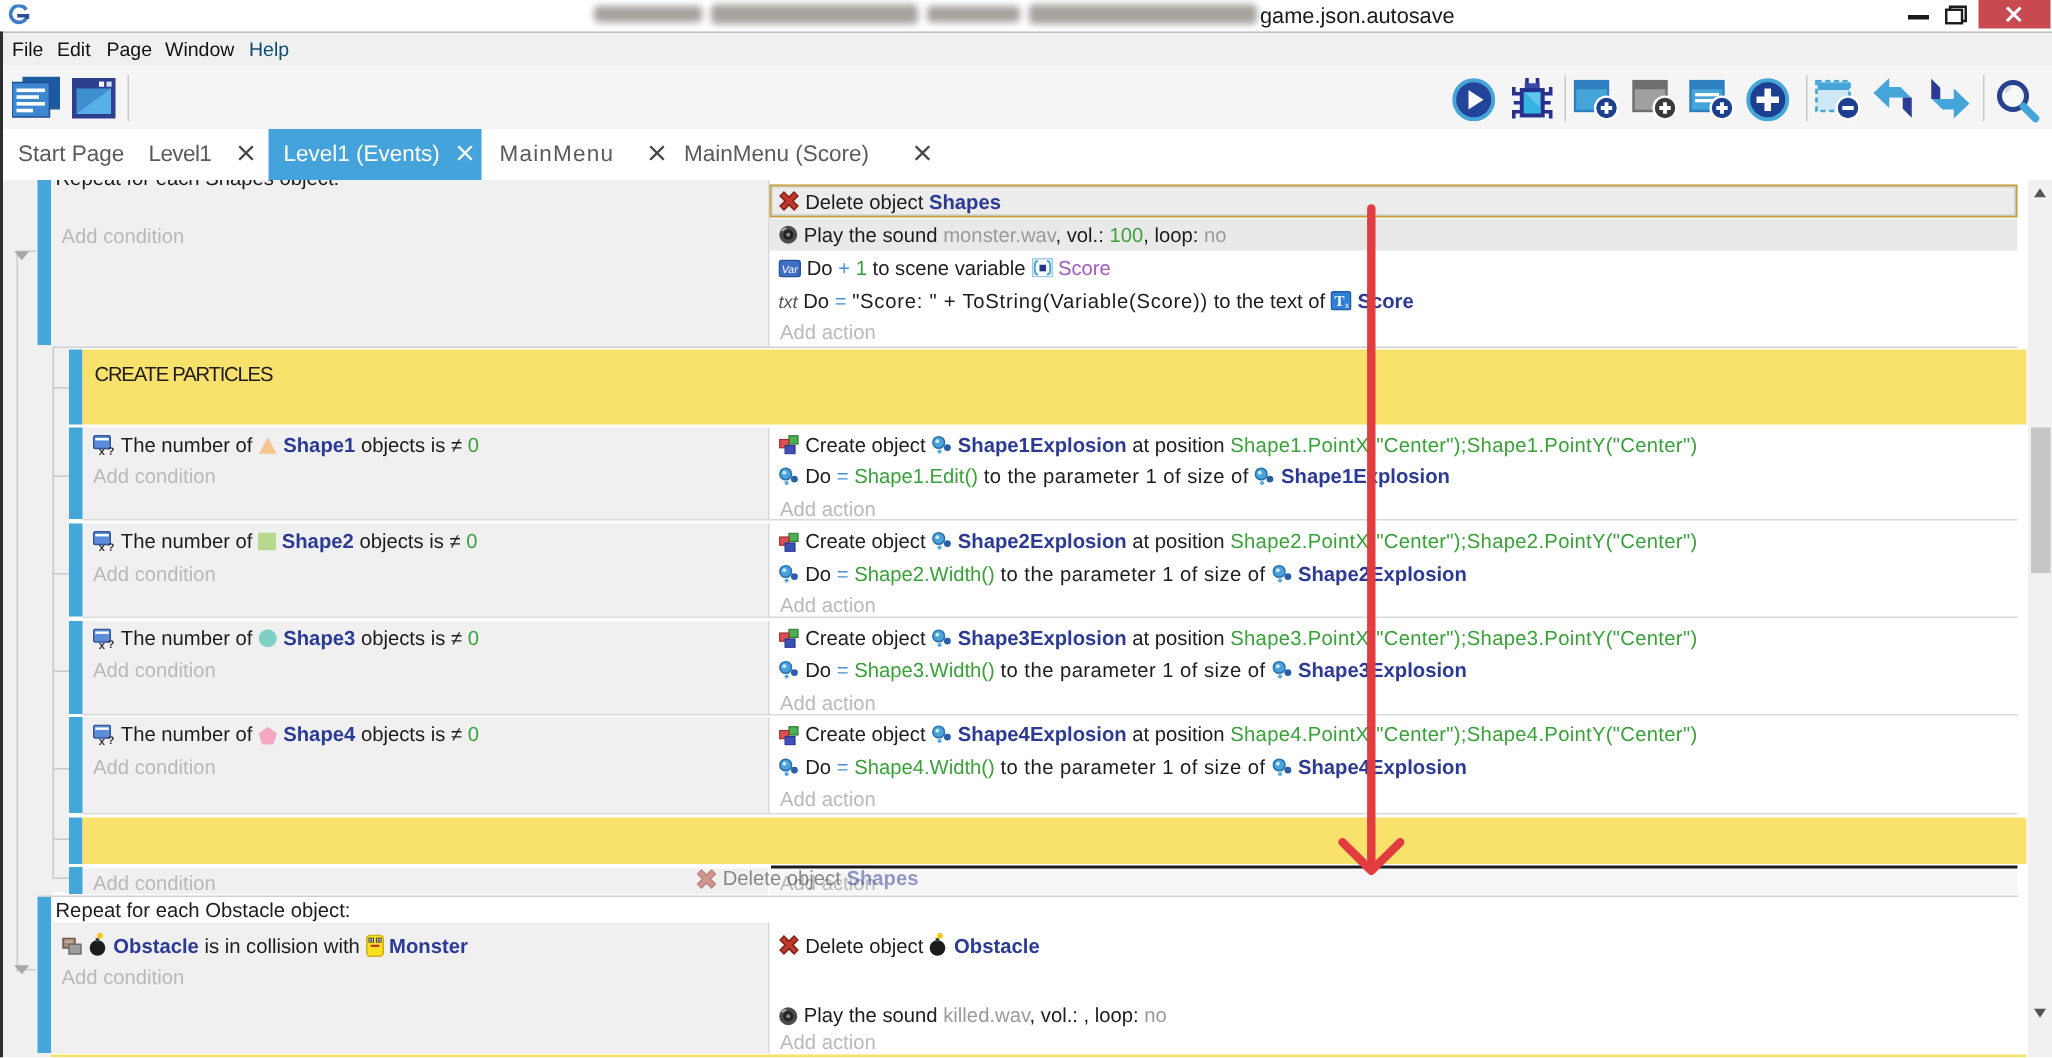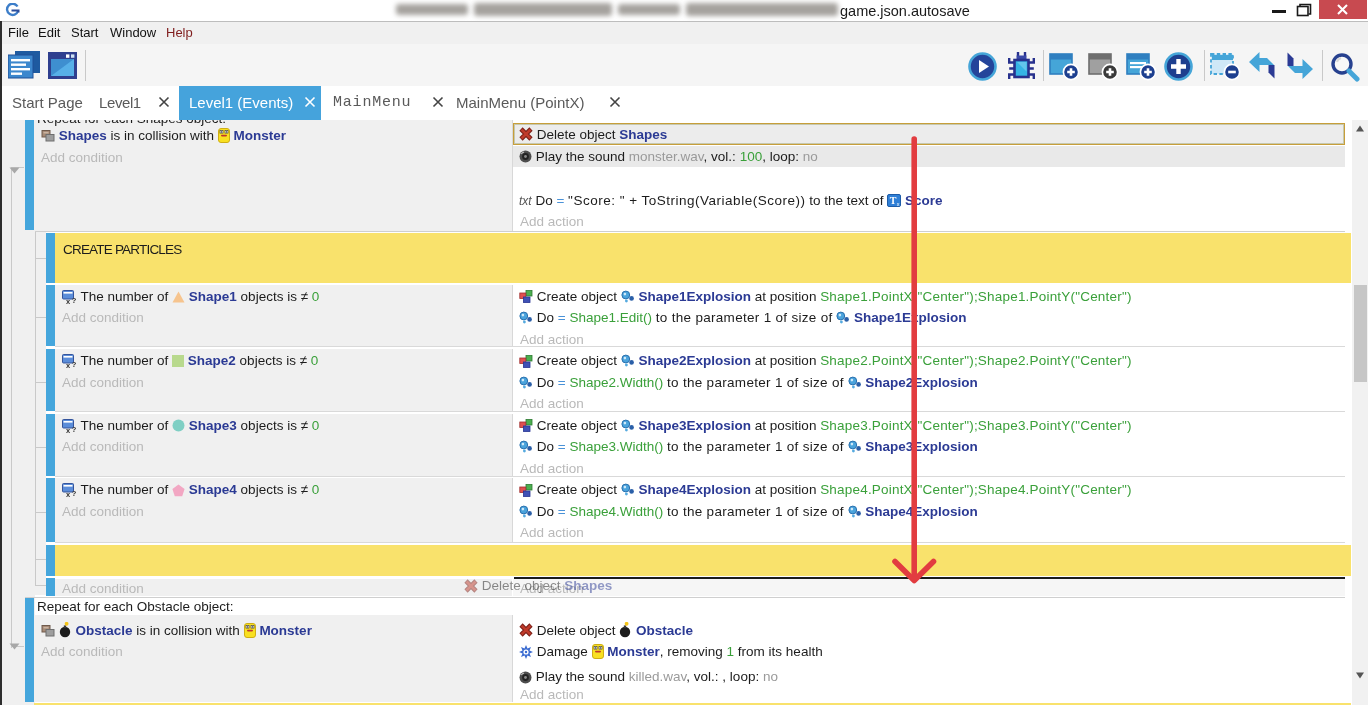"Start" div.abs { text: Start -> Page }
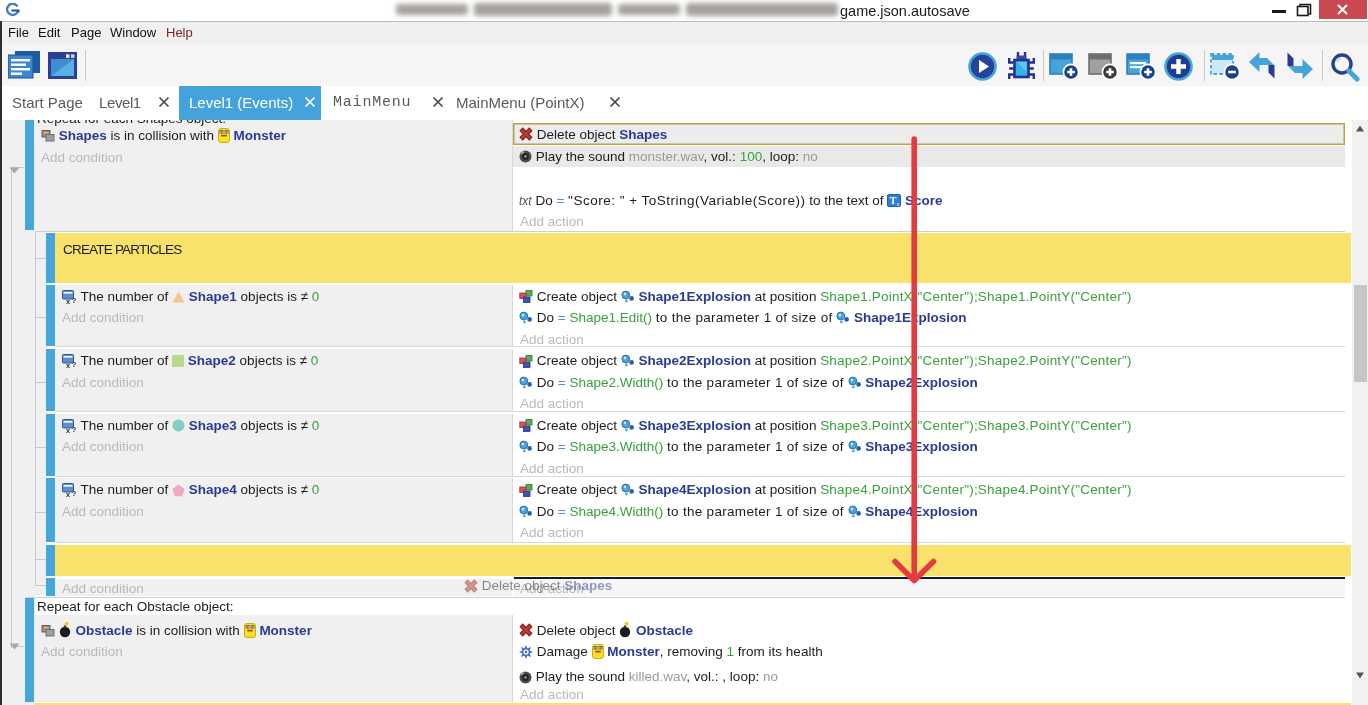"Help" div.abs { color: #7f1d1d -> #0c4a6e }
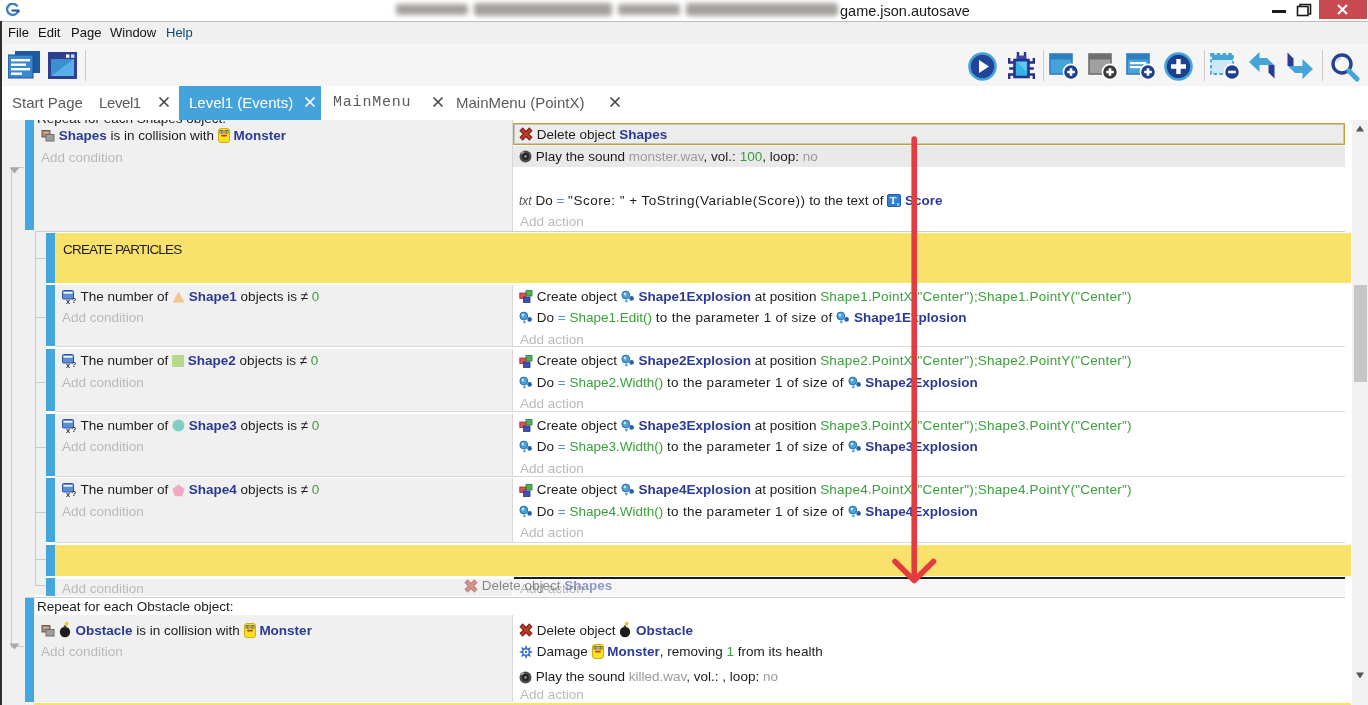"MainMenu" div.abs { font-family: Liberation Mono, monospace -> none }
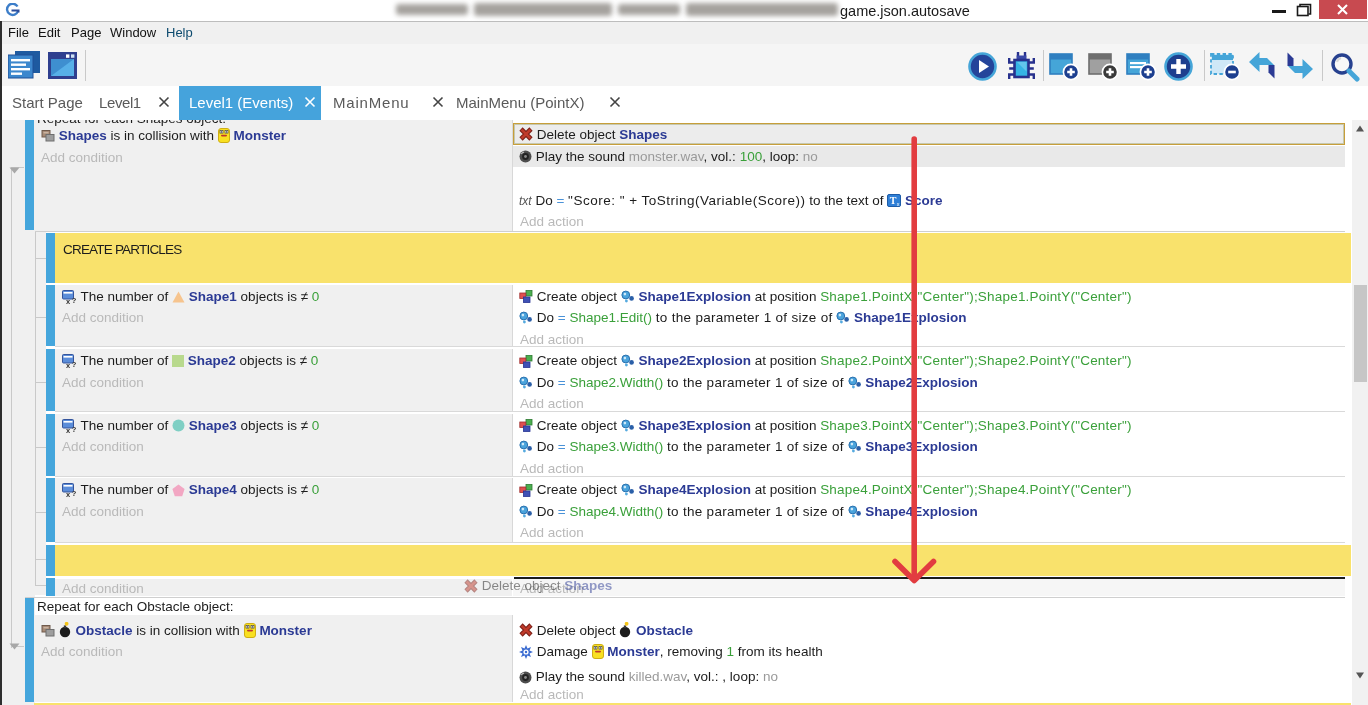"MainMenu (PointX)" div.abs { text: PointX -> Score }
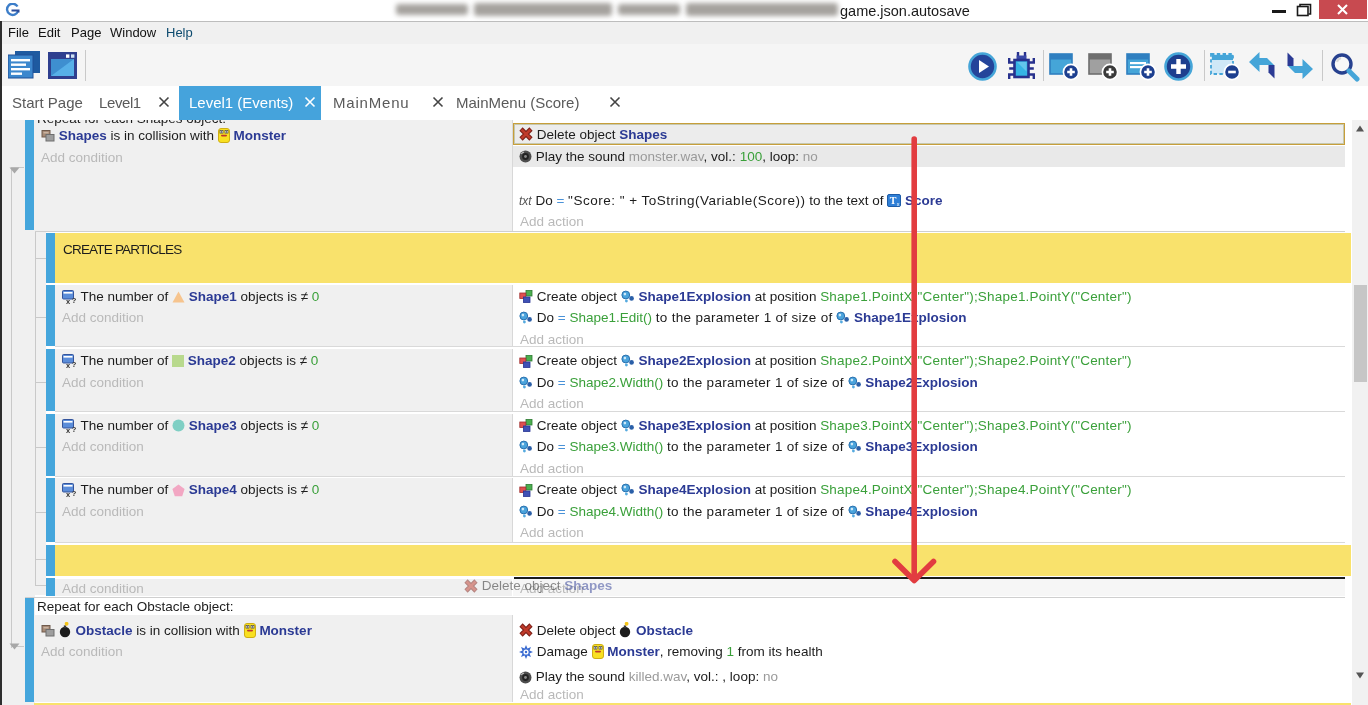"Shapes is in collision with" div.abs { html: <div><svg> <rect></rect> <rect></rect> <rect></rect> </svg> <b>Shapes</b> is in collision with <svg> <rect></rect> <rect></rect> <rect></rect> <circle></circle> <circle></circle> <rect></rect> </svg> <b>Monster</b></div> -> none }
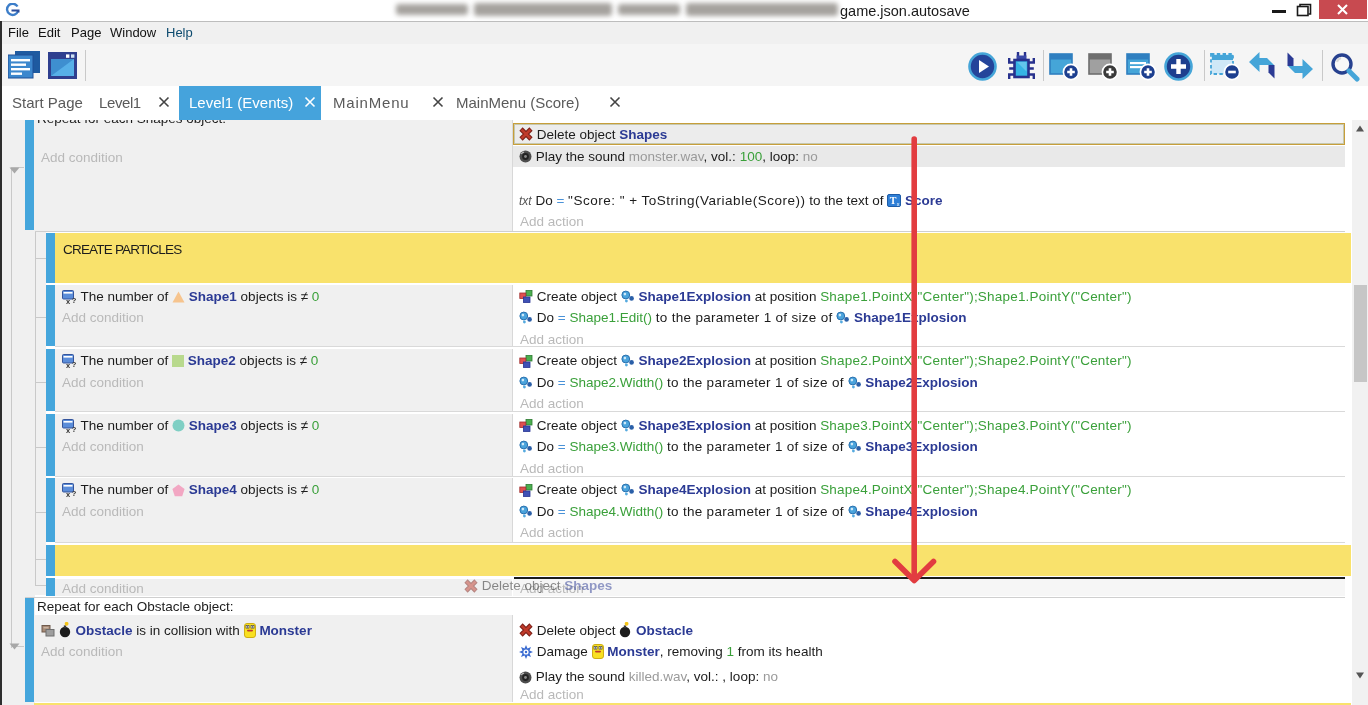"Do + 1 to scene" div.abs { html: none -> <div><svg> <rect></rect> <text>Var</text> </svg> Do <span>+</span> <span>1</span> to scene variable <svg> <rect></rect> <path></path> <path></path> <rect></rect> </svg> <span>Score</span></div> }
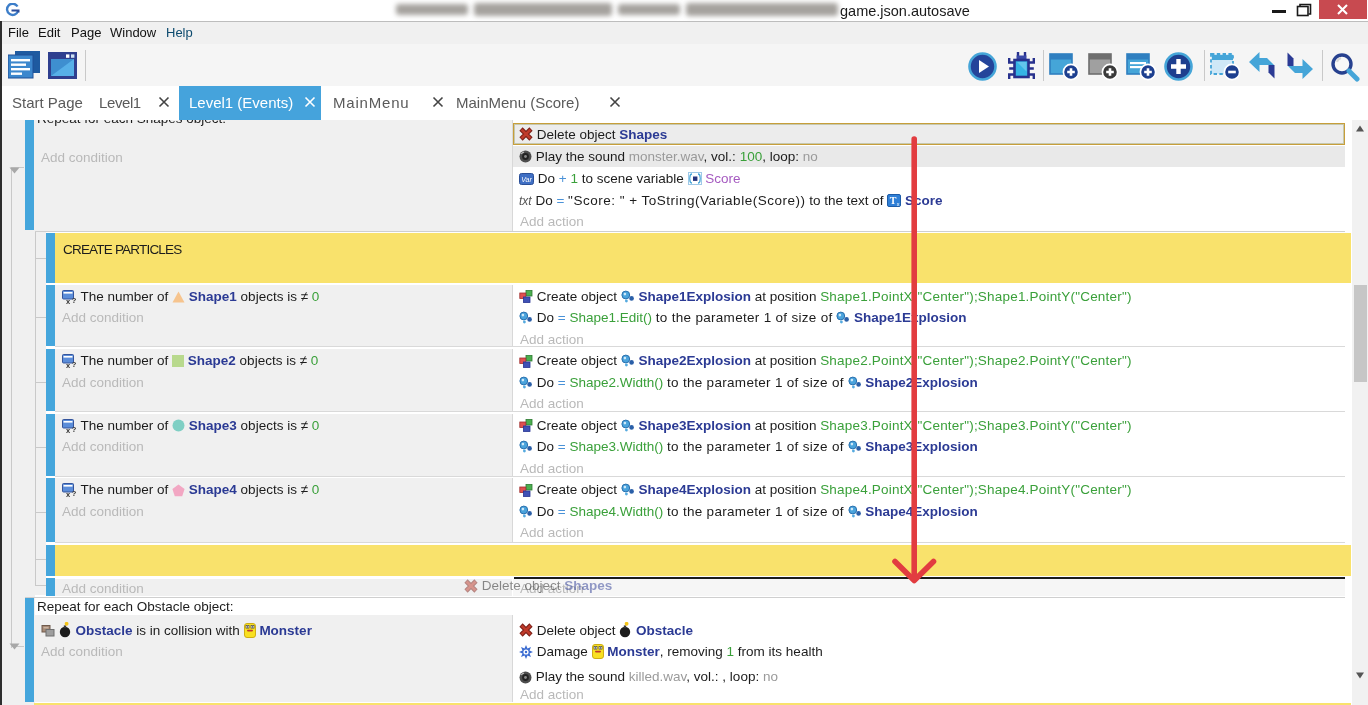"Damage Monster, removing 1 from" div.abs { html: <div><svg> <path></path> <circle></circle> <circle></circle> </svg> Damage <svg> <rect></rect> <rect></rect> <rect></rect> <circle></circle> <circle></circle> <rect></rect> </svg> <b>Monster</b>, removing <span>1</span> from its health</div> -> none }
